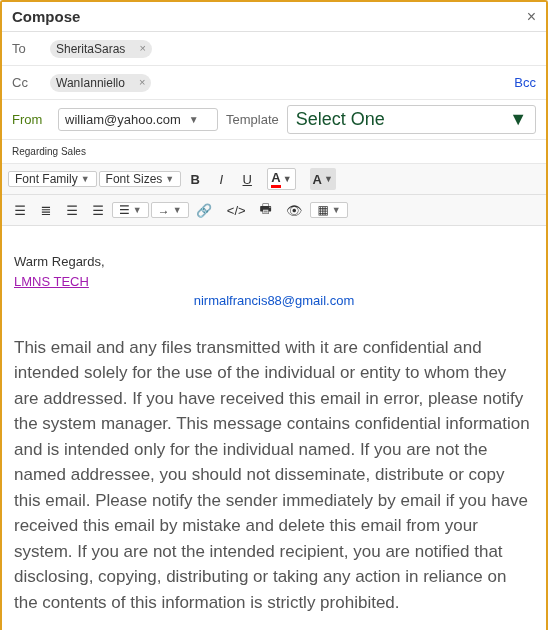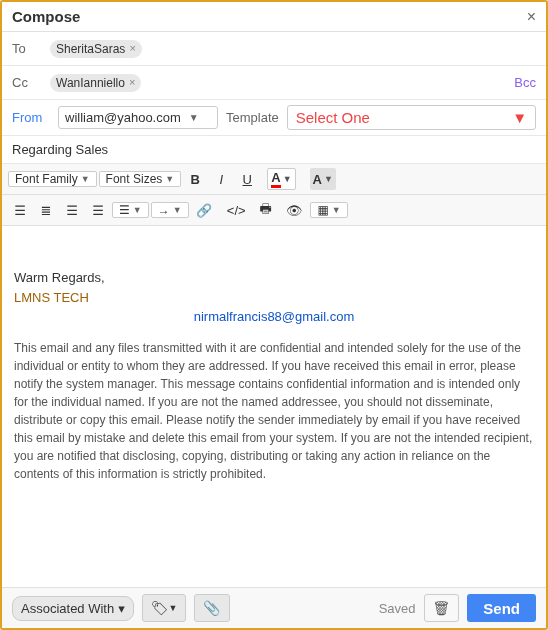"SheritaSaras" .tag-chip { gap: 4px -> 14px }
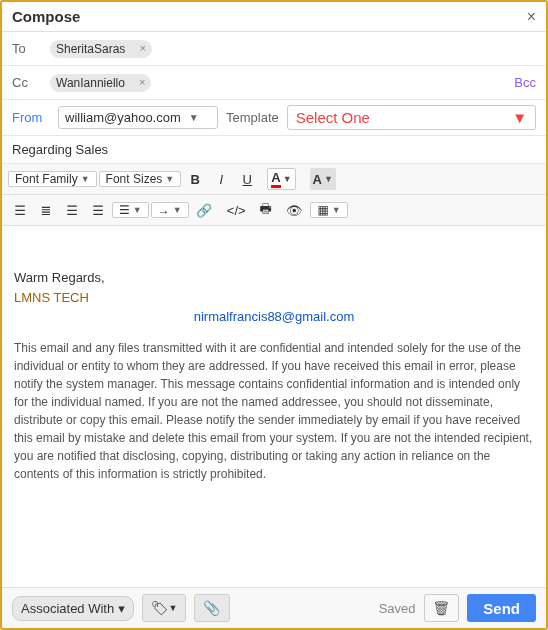"Bcc" .bcc-link { color: #8b5cf6 -> #1d4ed8 }
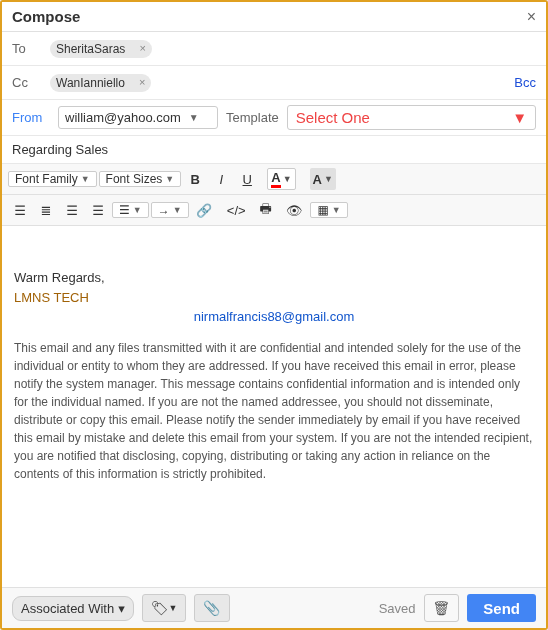"From" .from-label { color: #3b82f6 -> #4d7c0f }
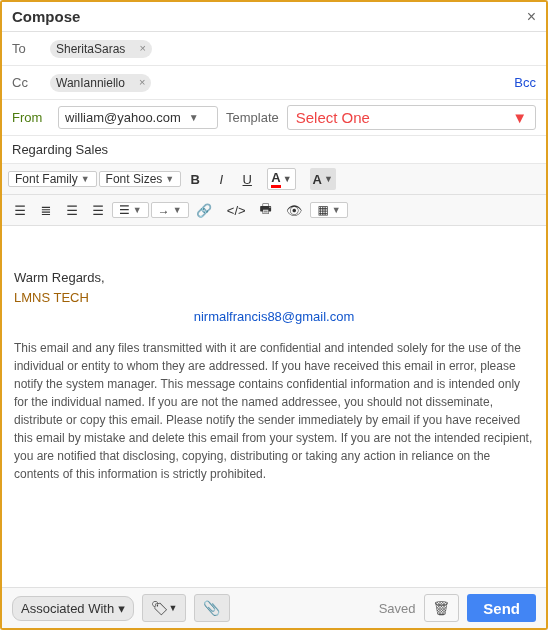"Select One" .template-select span { color: #ef4444 -> #14532d; font-size: 15px -> 18px }
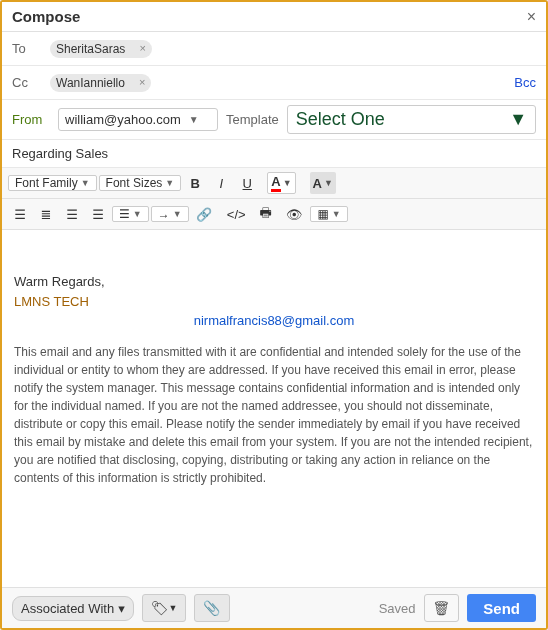"Regarding Sales" .regarding-row { font-size: 13px -> 10px }
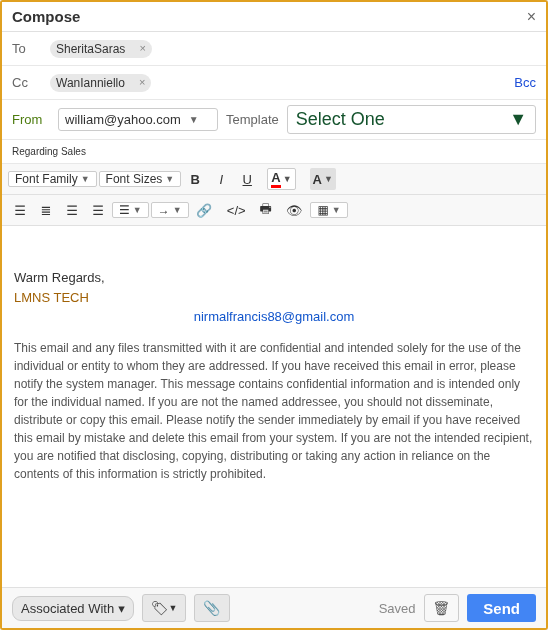"Warm Regards," .editor-area .signature-block { margin-top: 26px -> 10px }
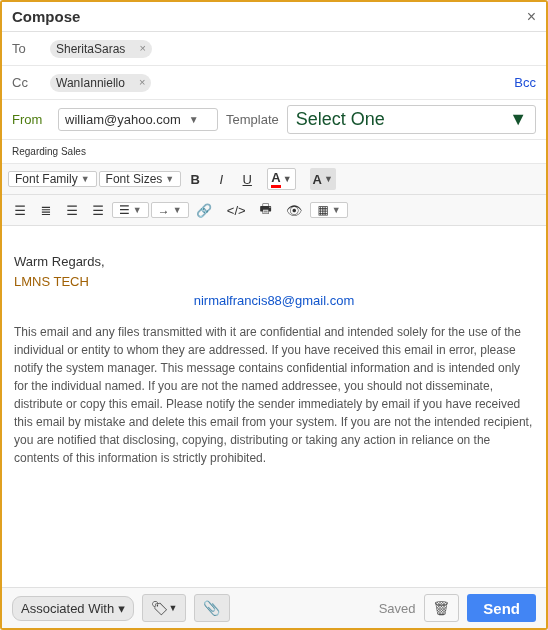"LMNS TECH" .editor-area .lmns-link { color: #a16207 -> #a21caf; text-decoration: none -> underline }
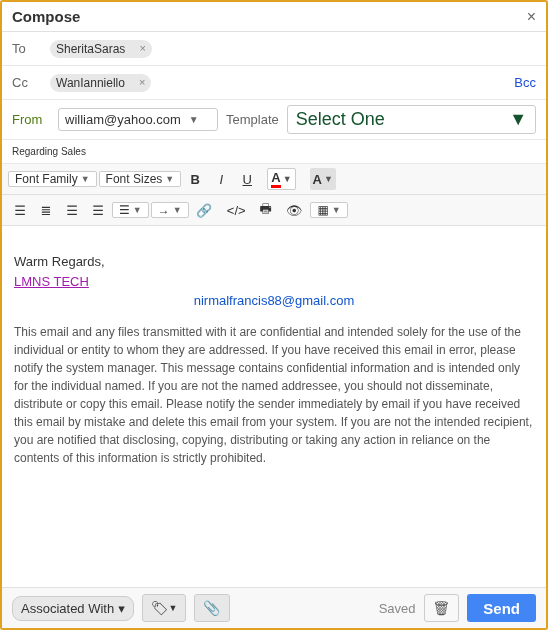"This email and any files" .disclaimer { font-size: 12px -> 17px; margin-top: 12px -> 24px }
